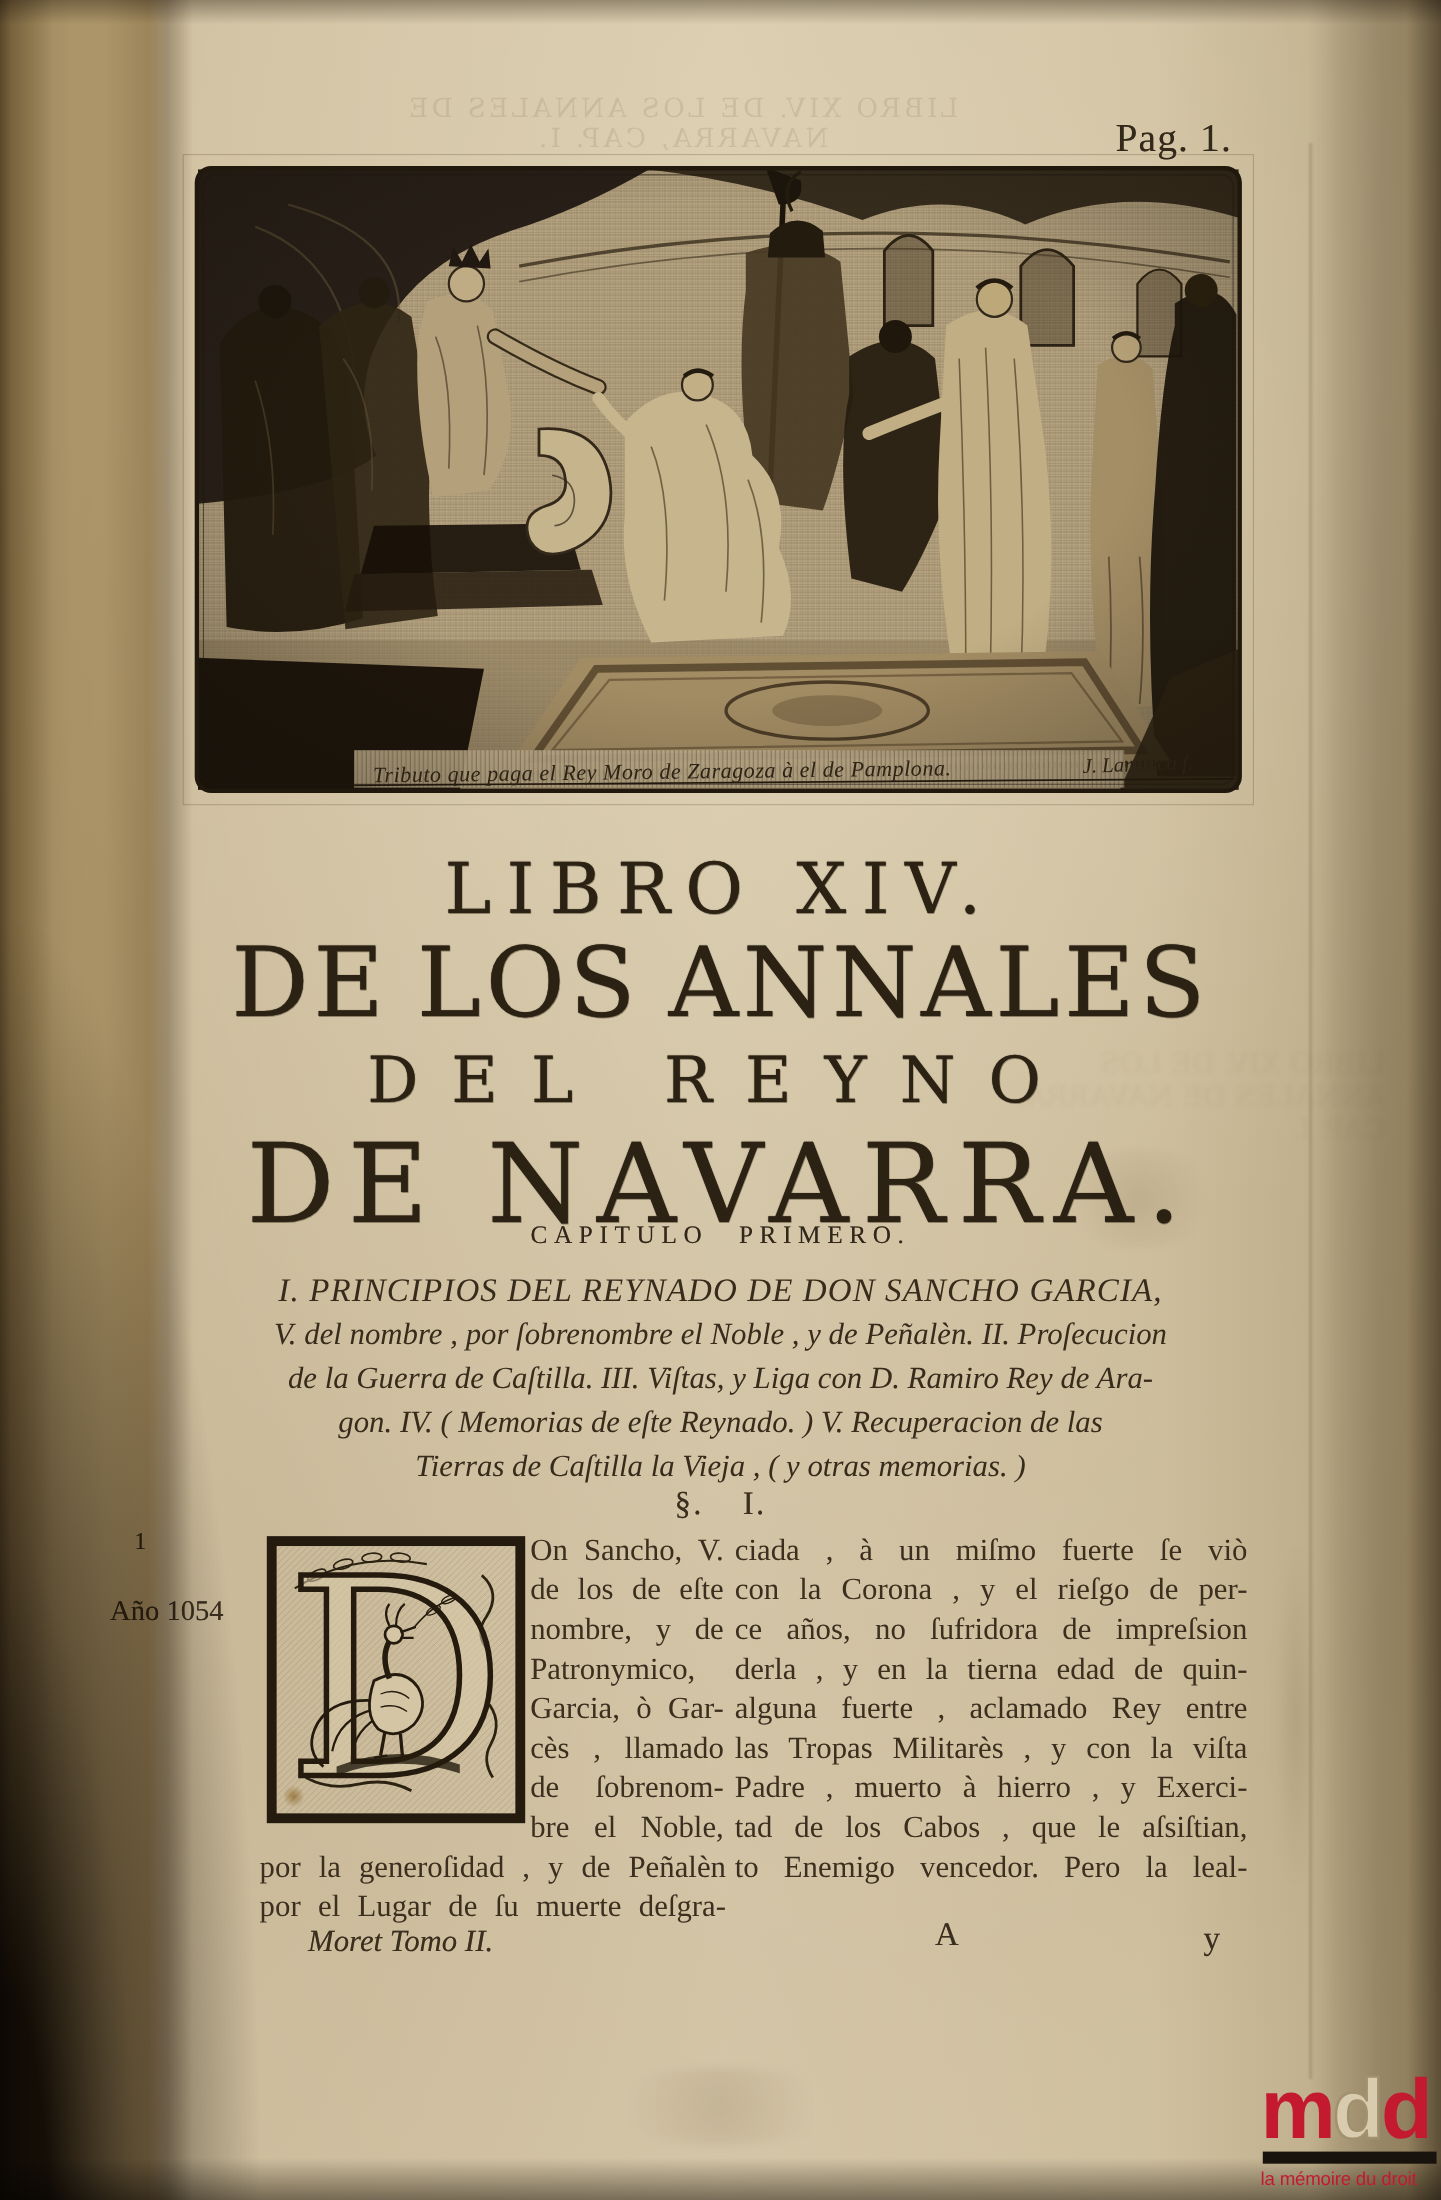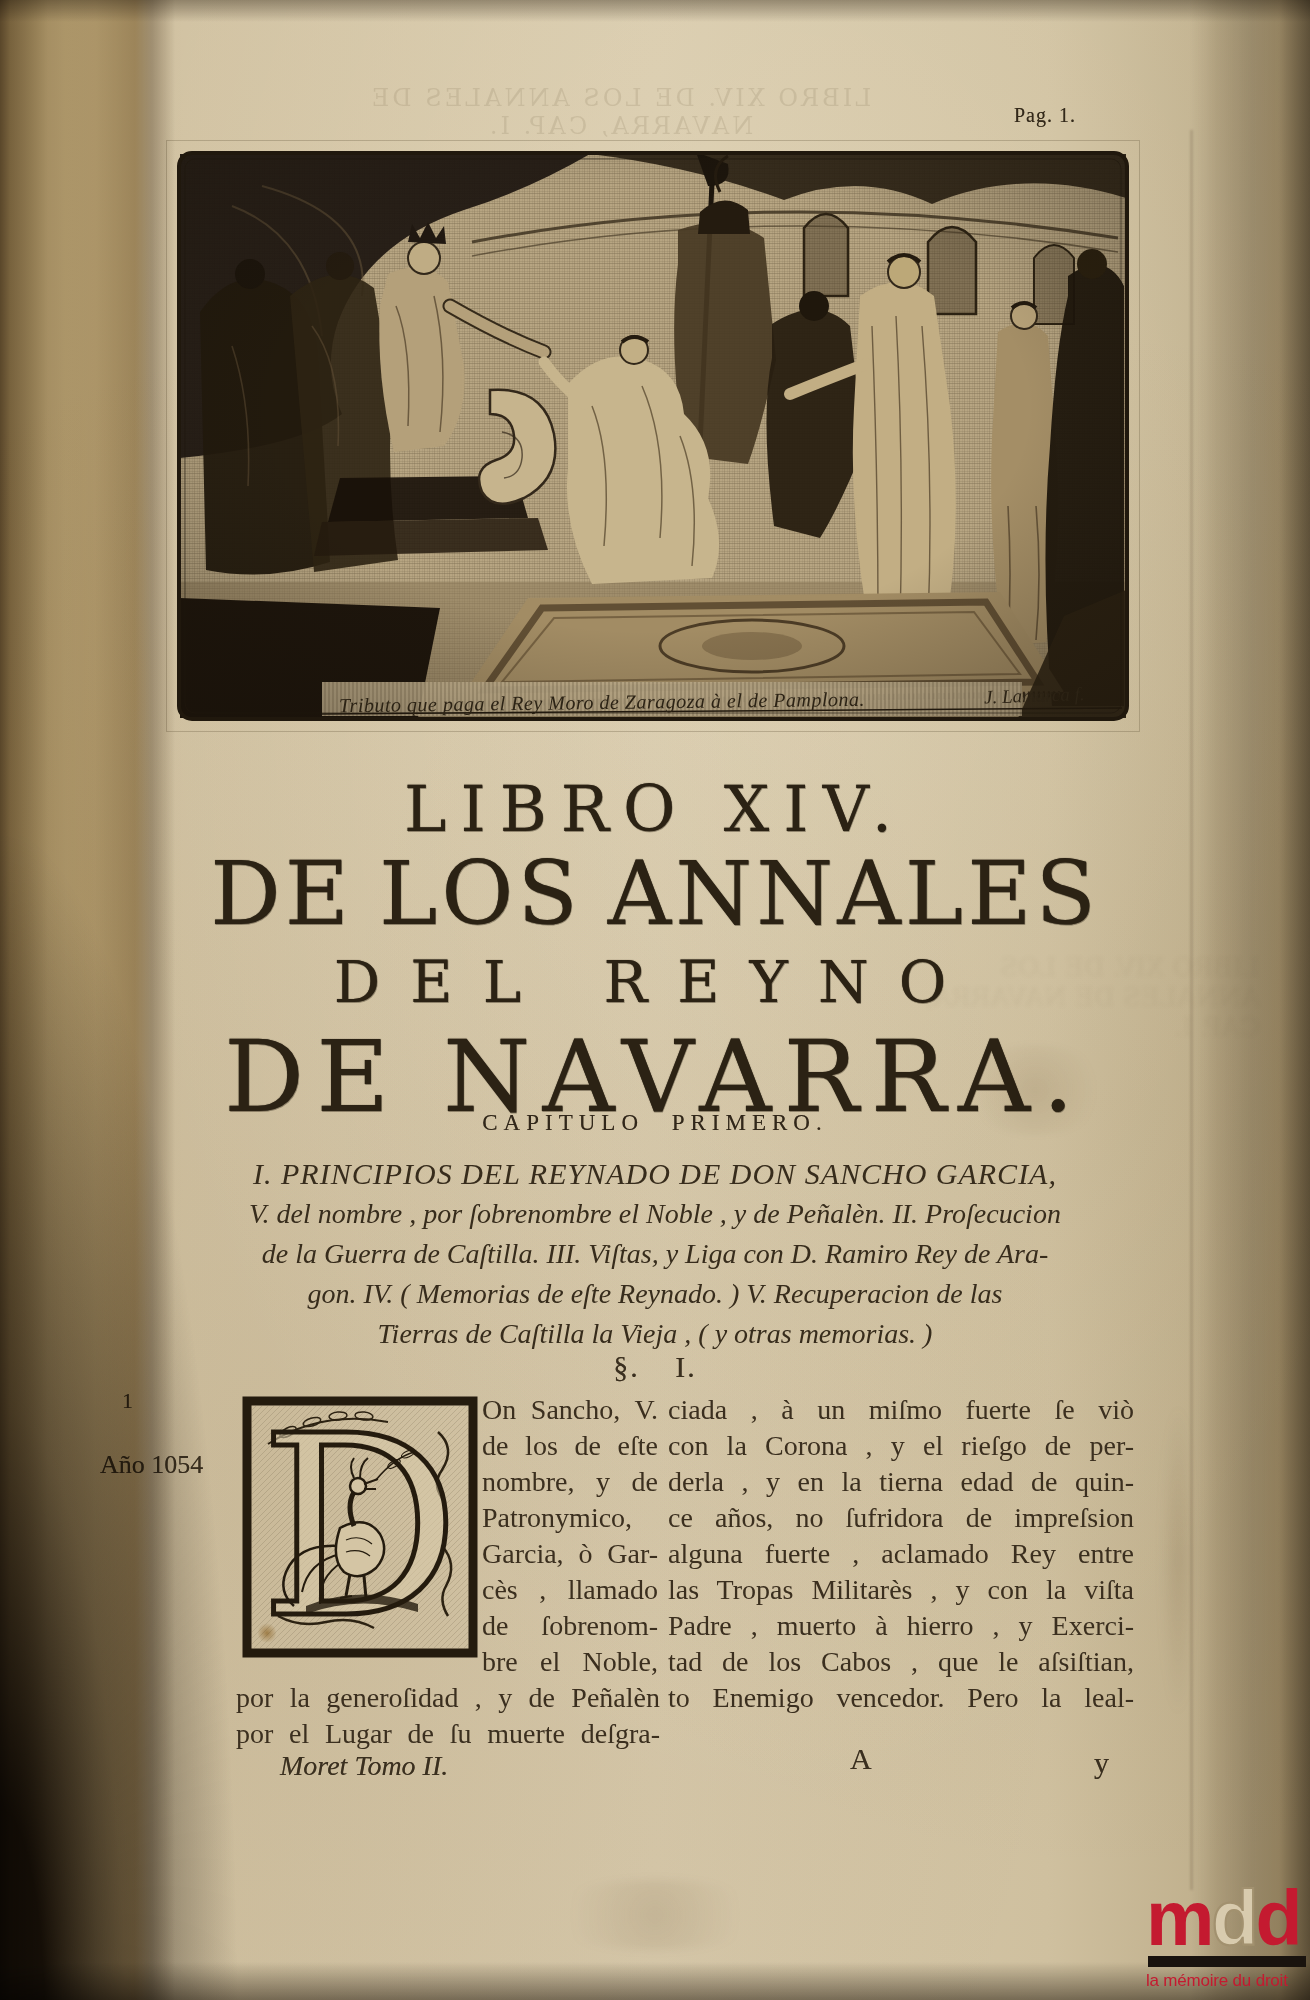"Pag. 1." #pagenum { font-size: 20px -> 36px }
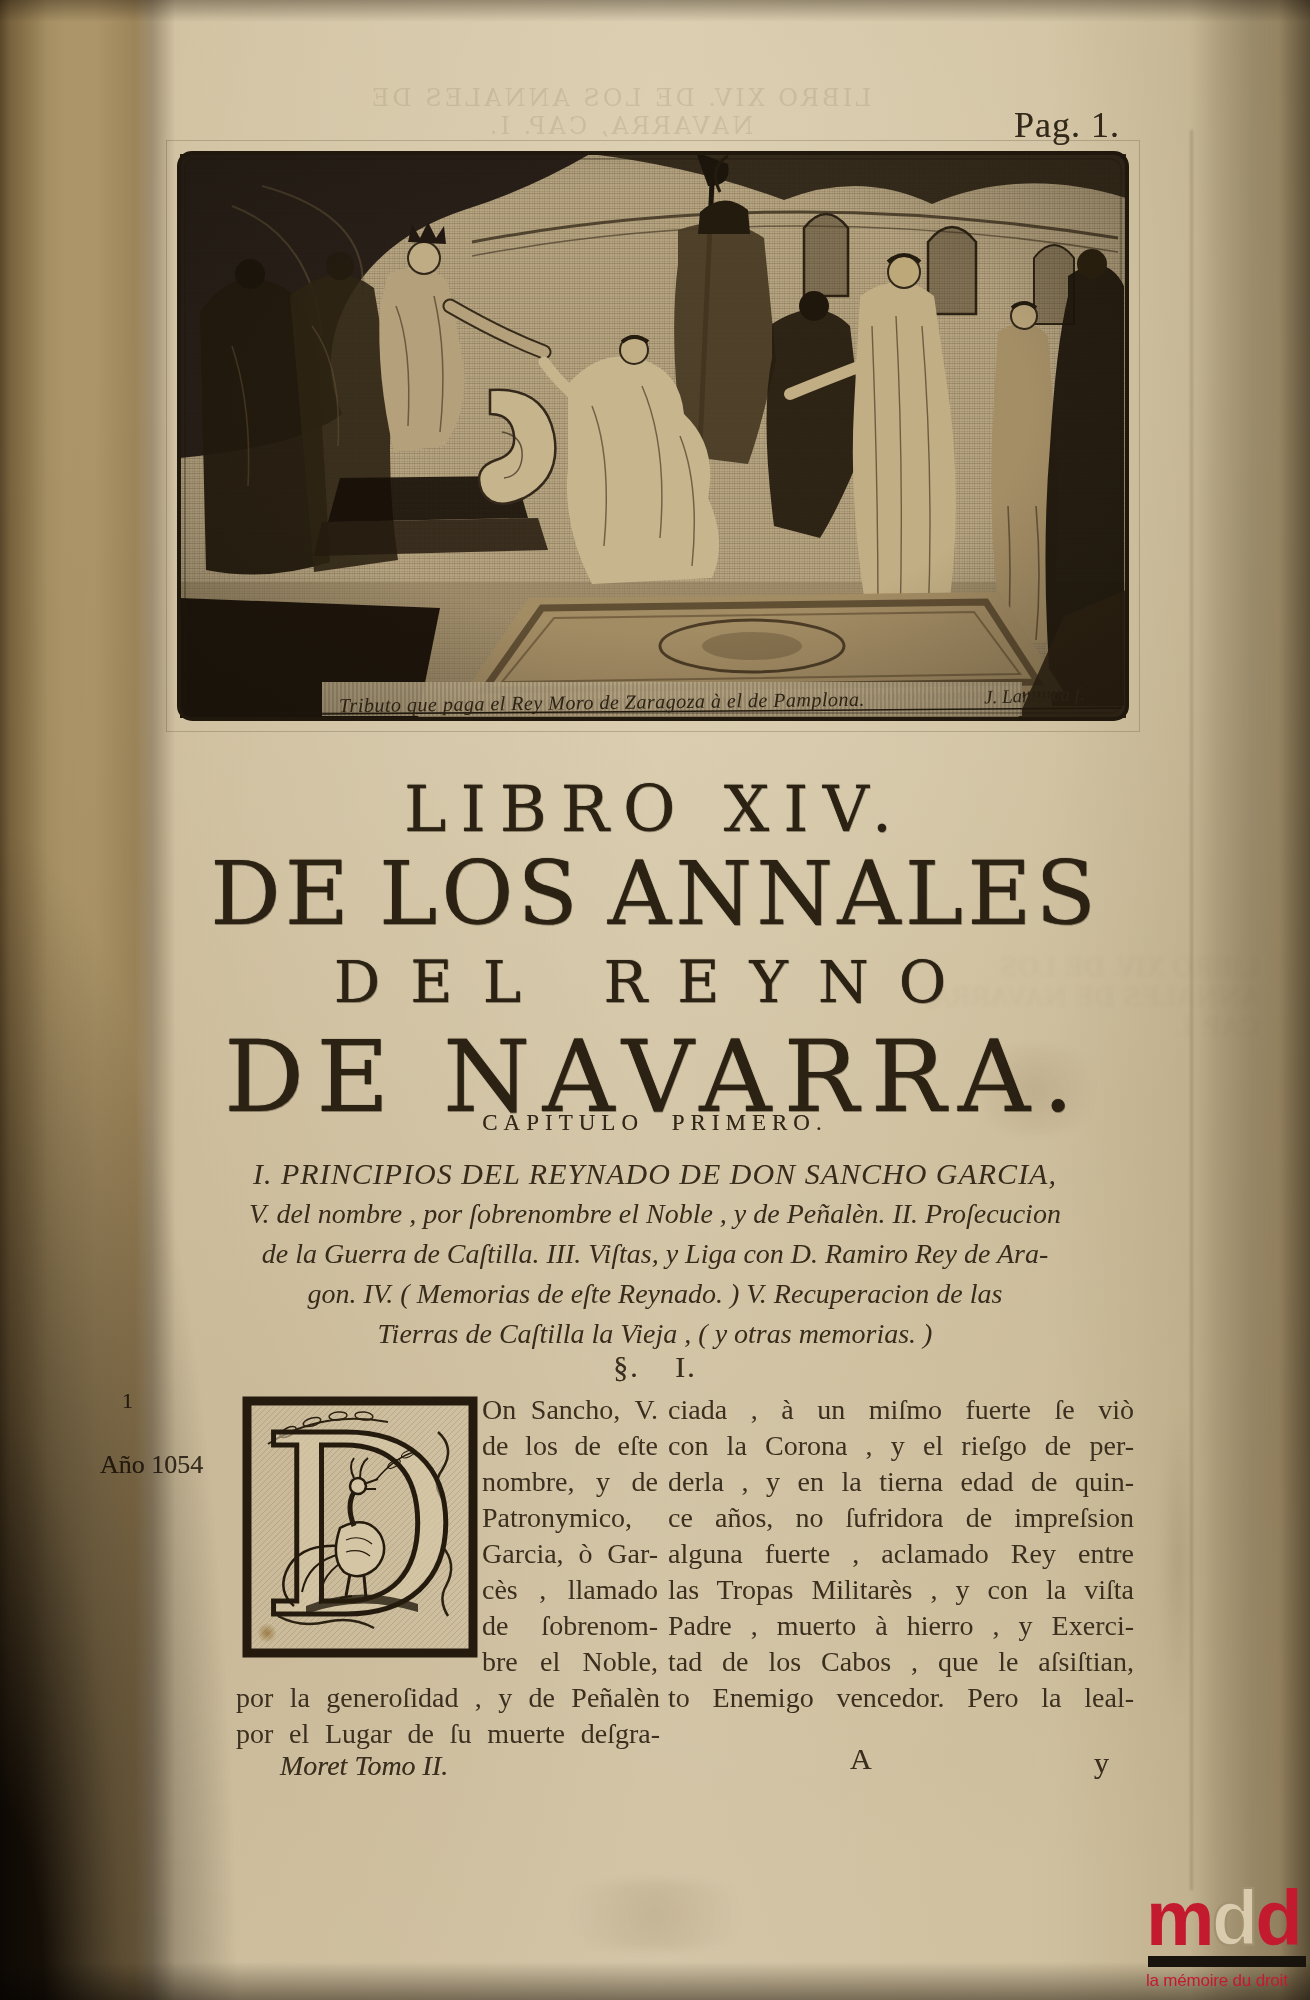"derla , y en la" div.line { order: before "ce años, no ſufridora de" -> after "ce años, no ſufridora de" }
